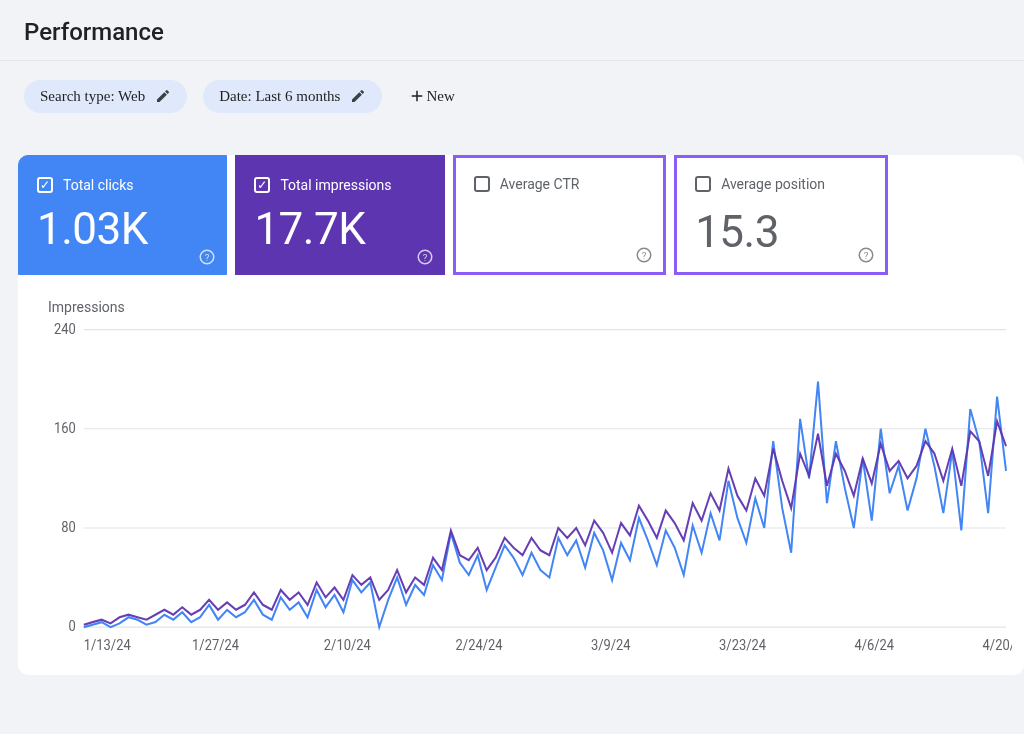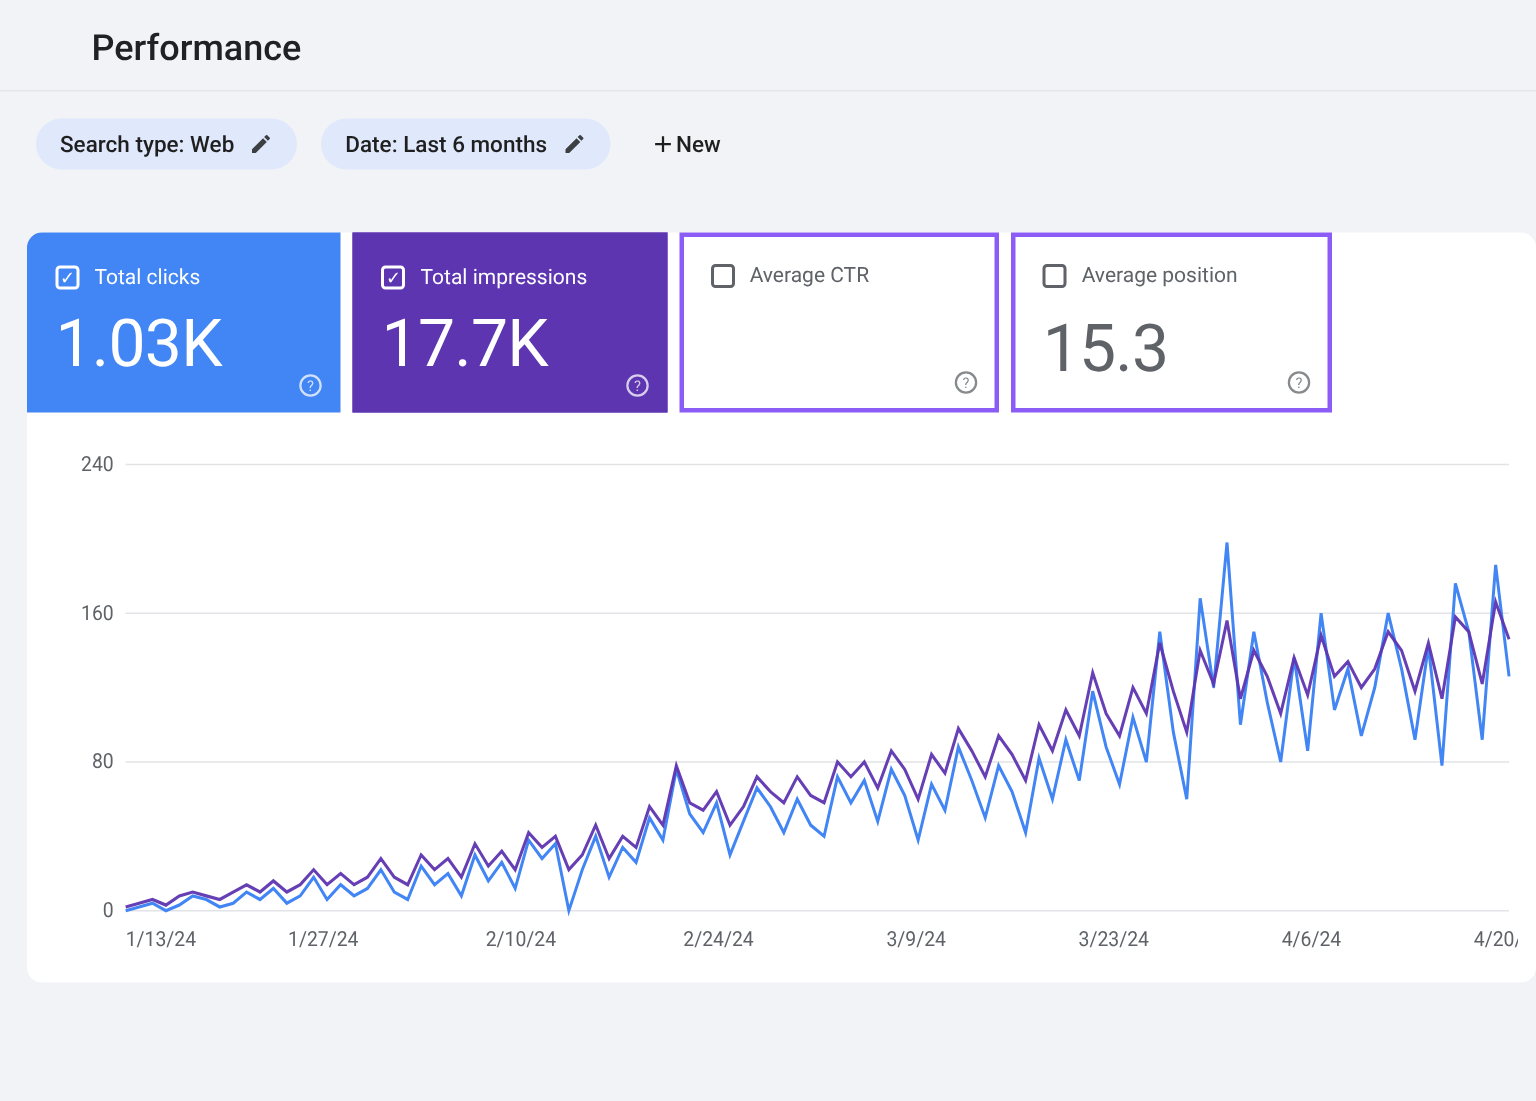"Performance" .page-title { margin-left: 37px -> none }
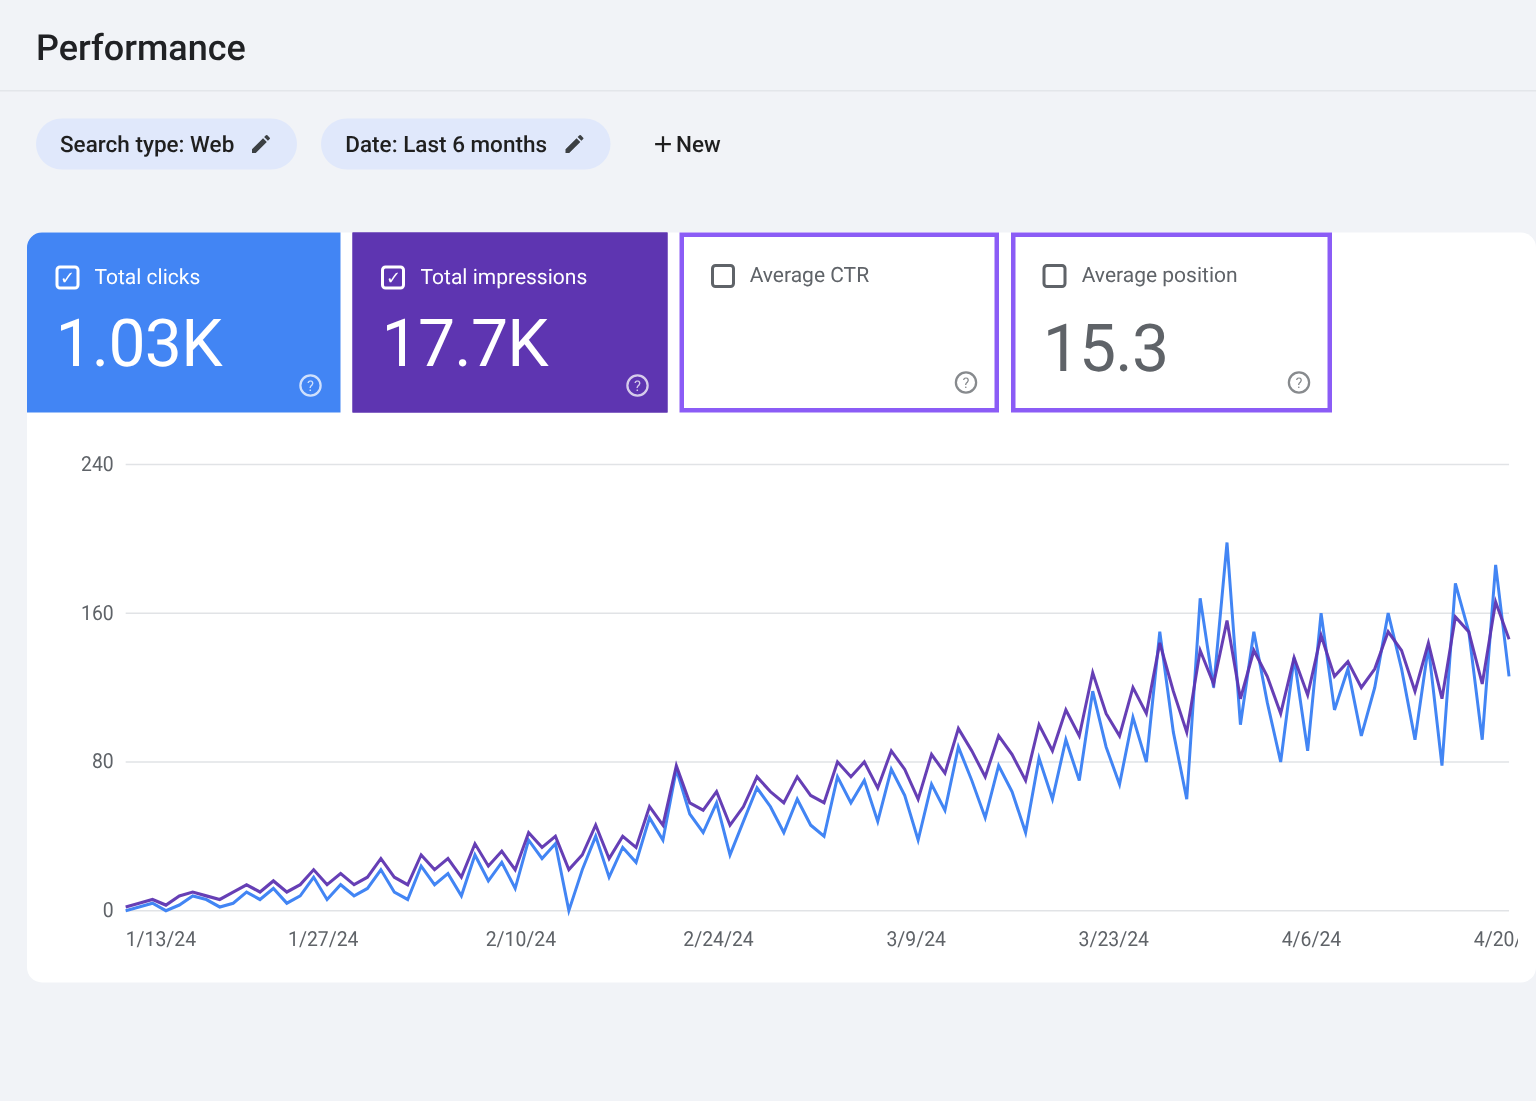"Search type: Web" .filter-bar { font-family: none -> Liberation Serif, serif }
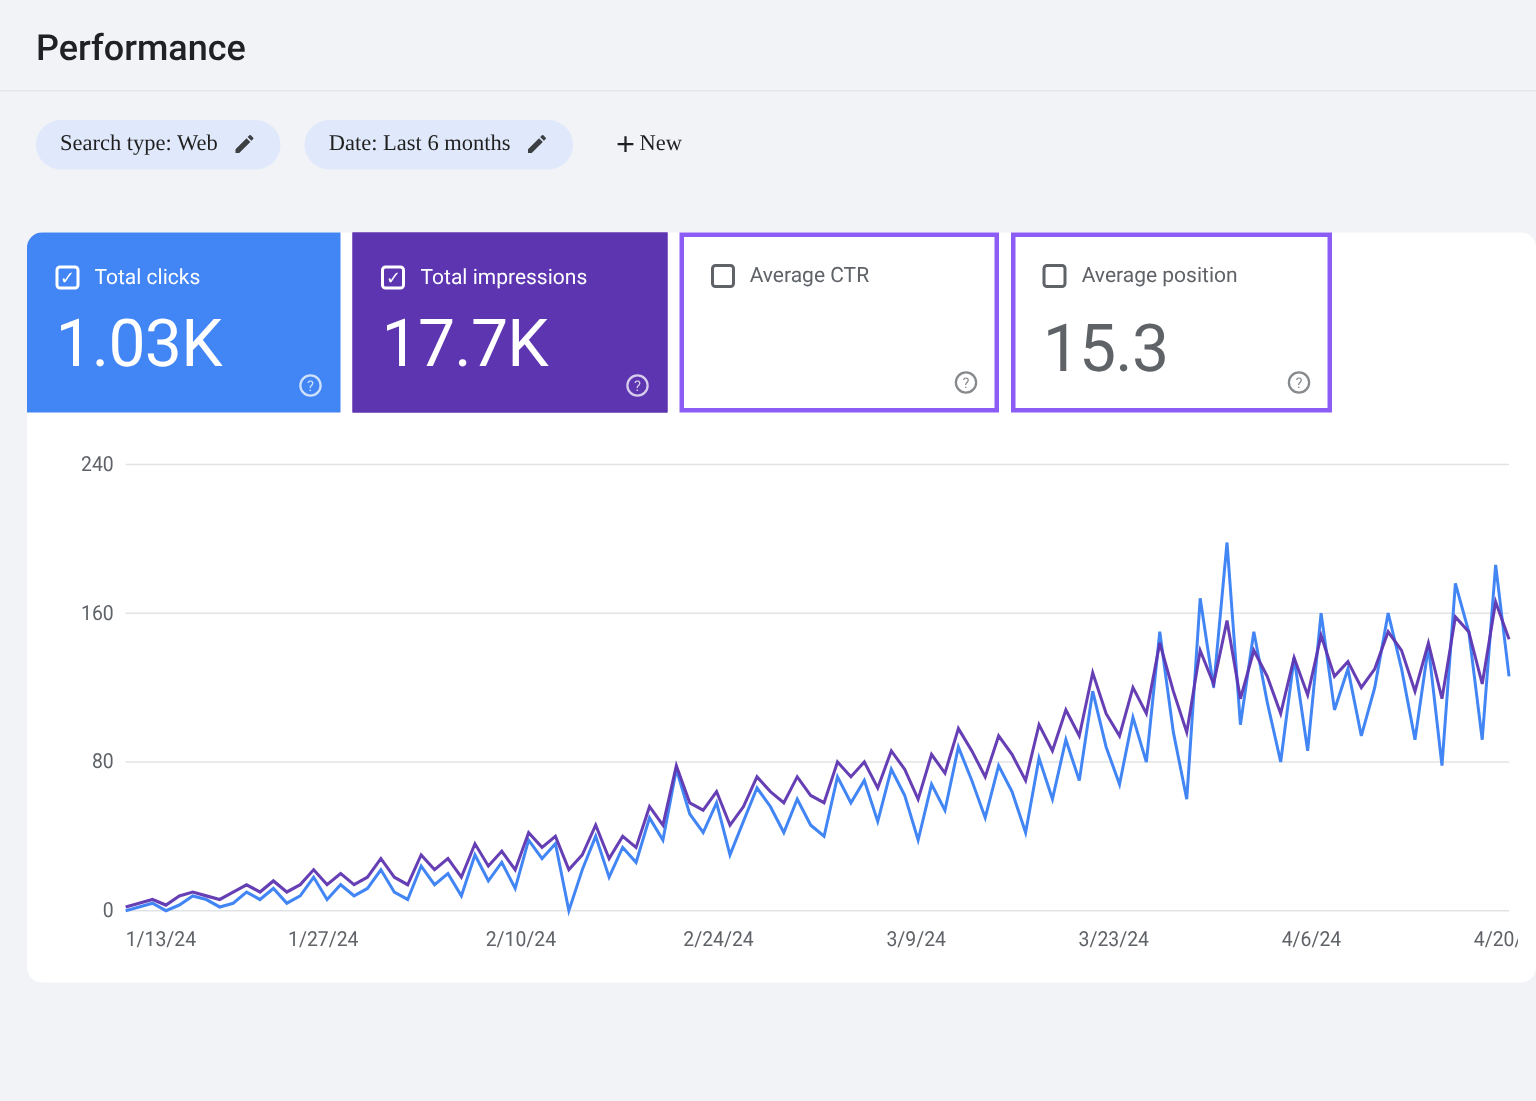"Impressions" div.chart-title { html: none -> <div>Impressions</div> }
